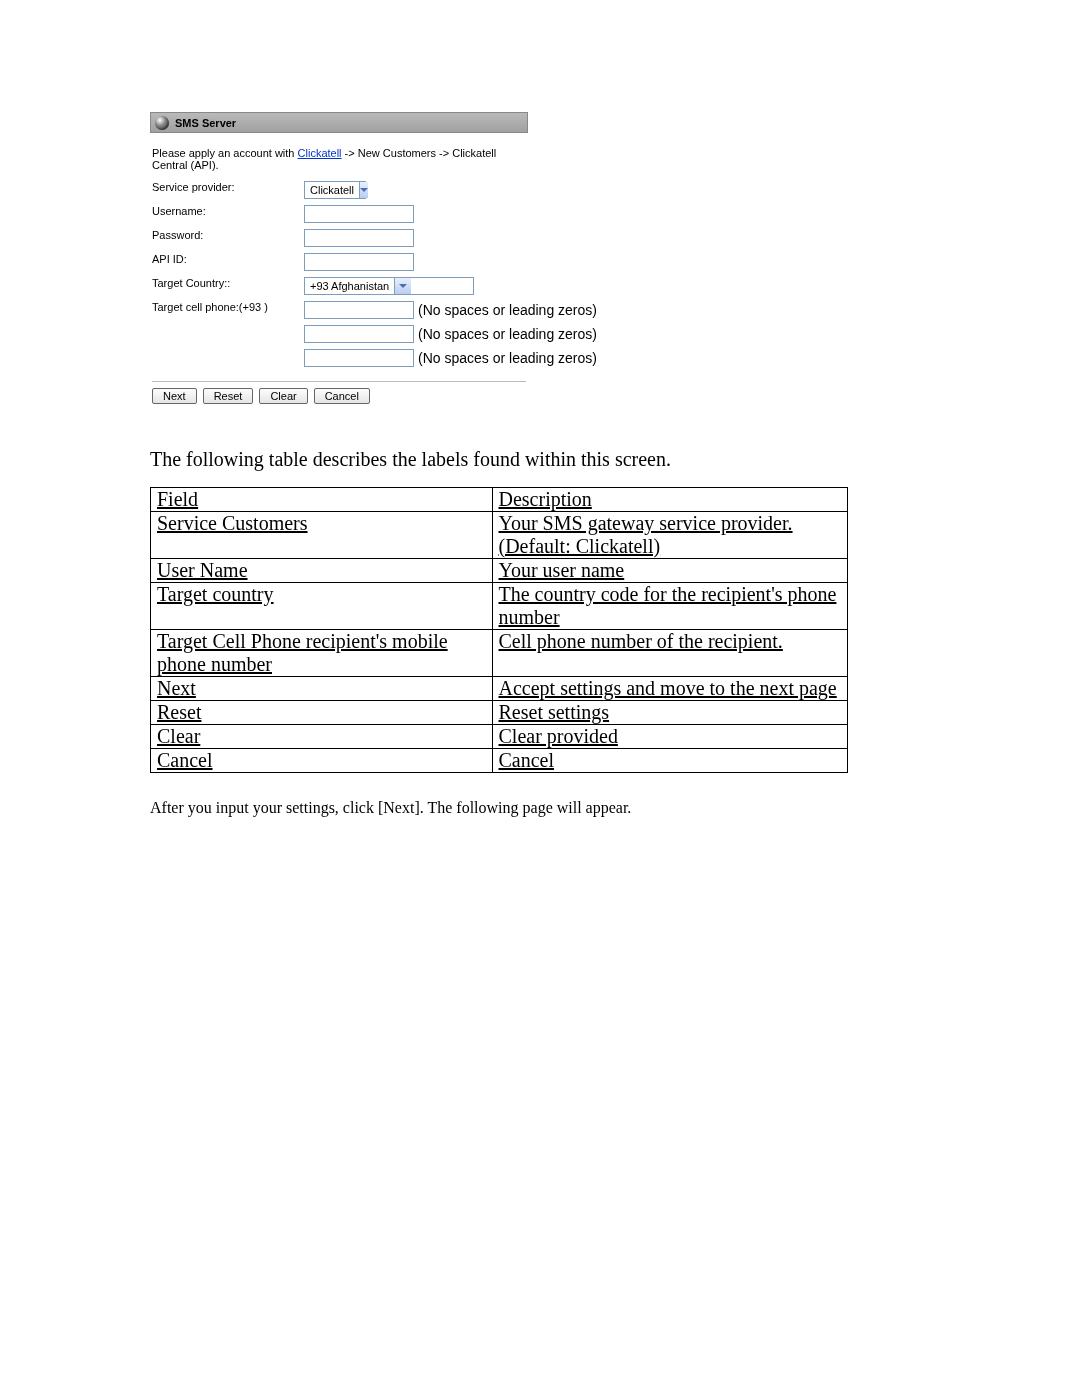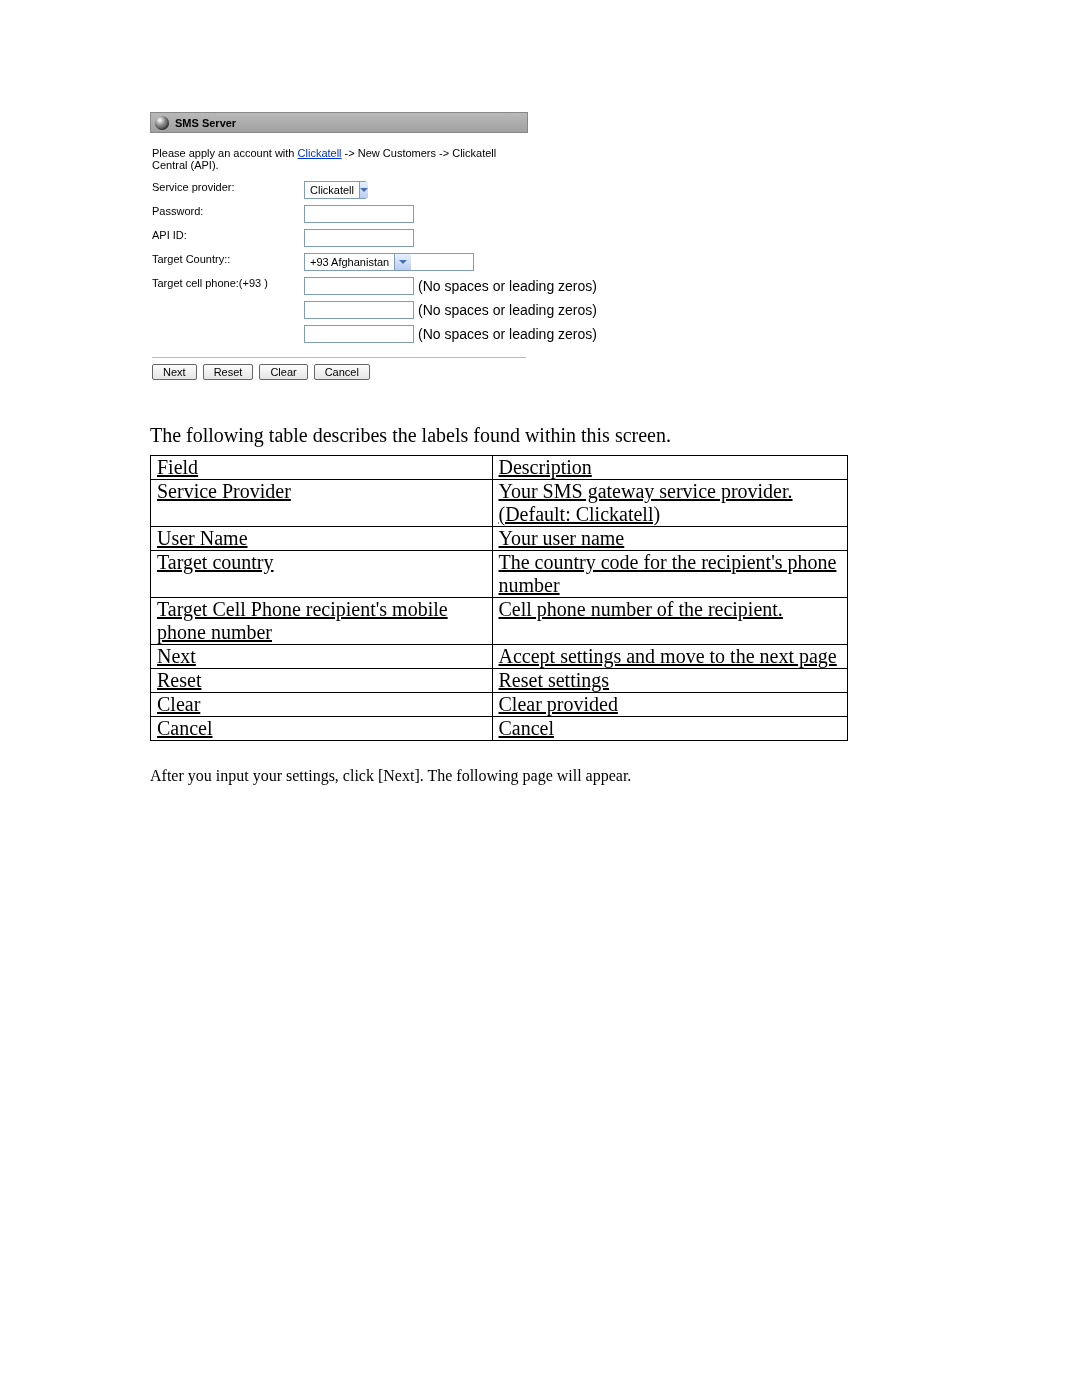"Username:" div.form-row { html: none -> <div> <div>Username:</div> <div> <div></div> </div> </div> }
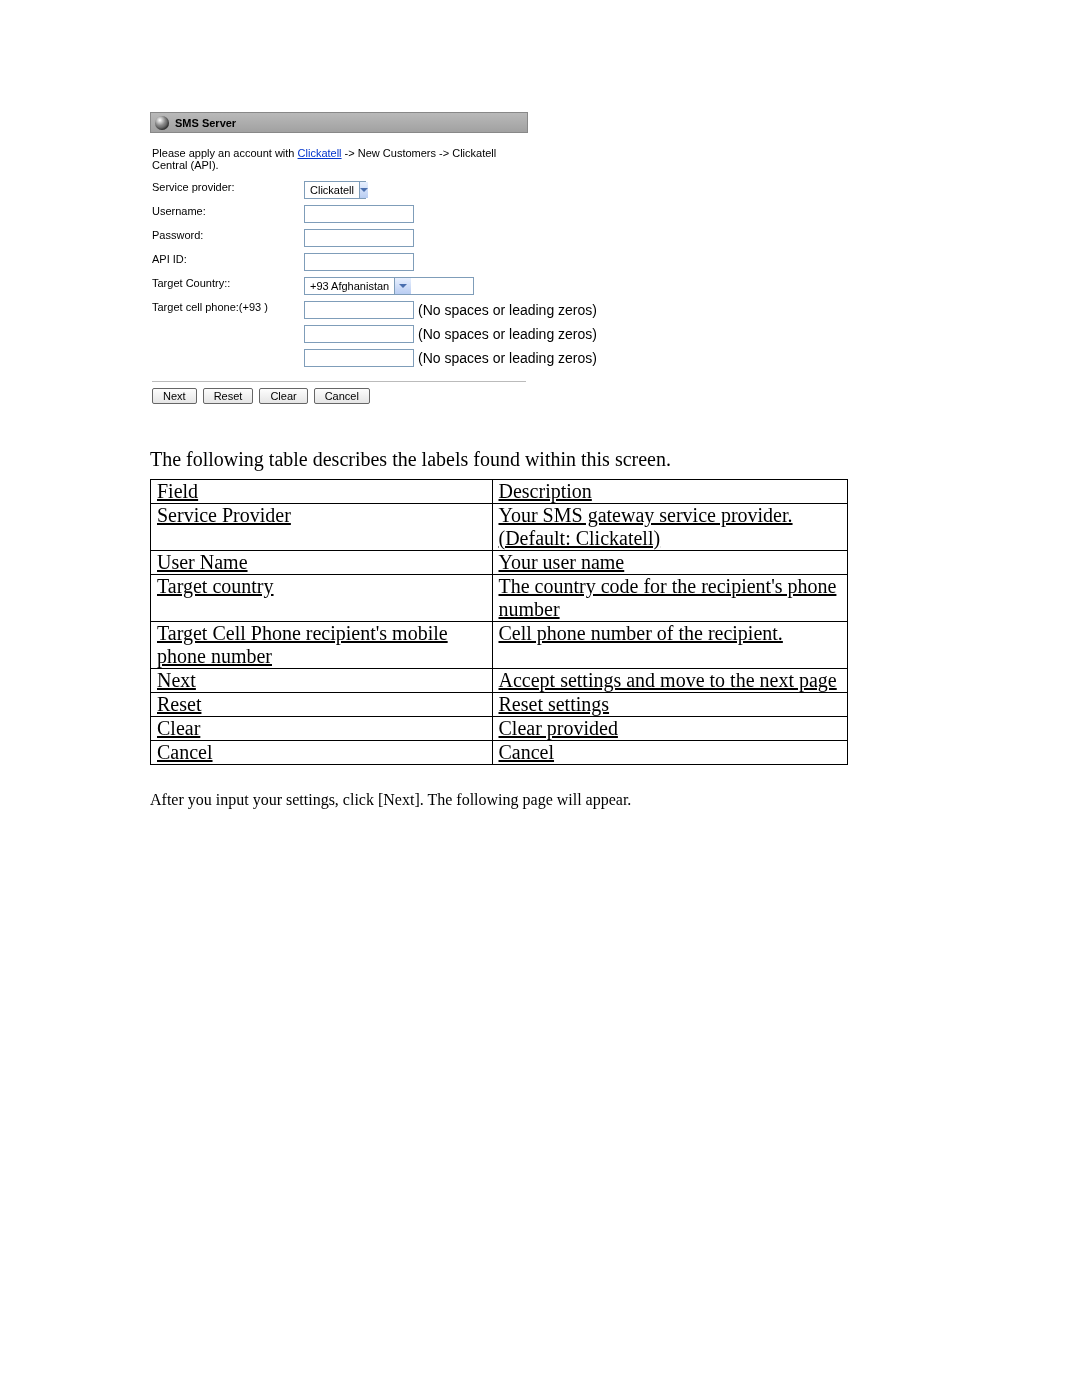"The following table describes the" .intro-line { margin: 44px 0 8px 0 -> 44px 0 16px 0 }
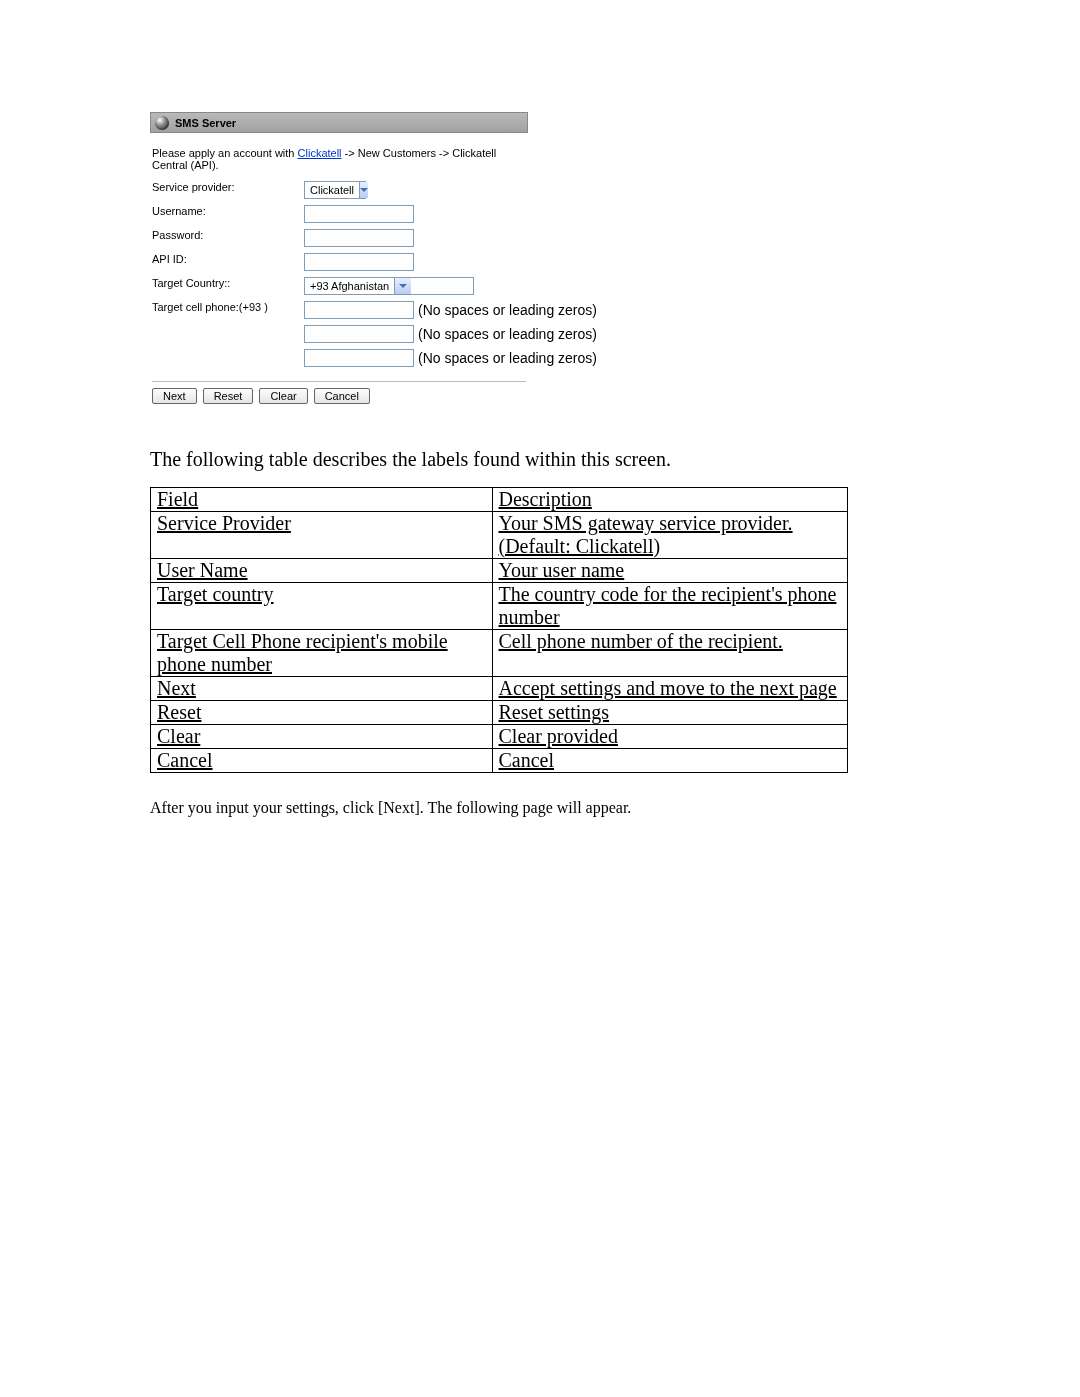"Service Provider" td { text: Provider -> Customers }
